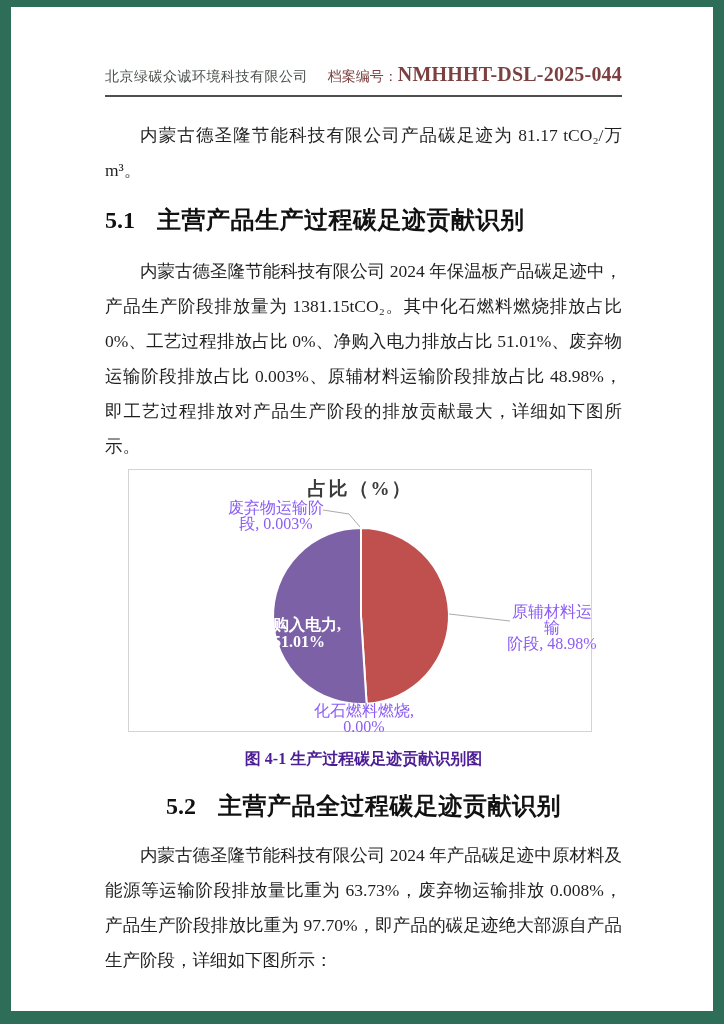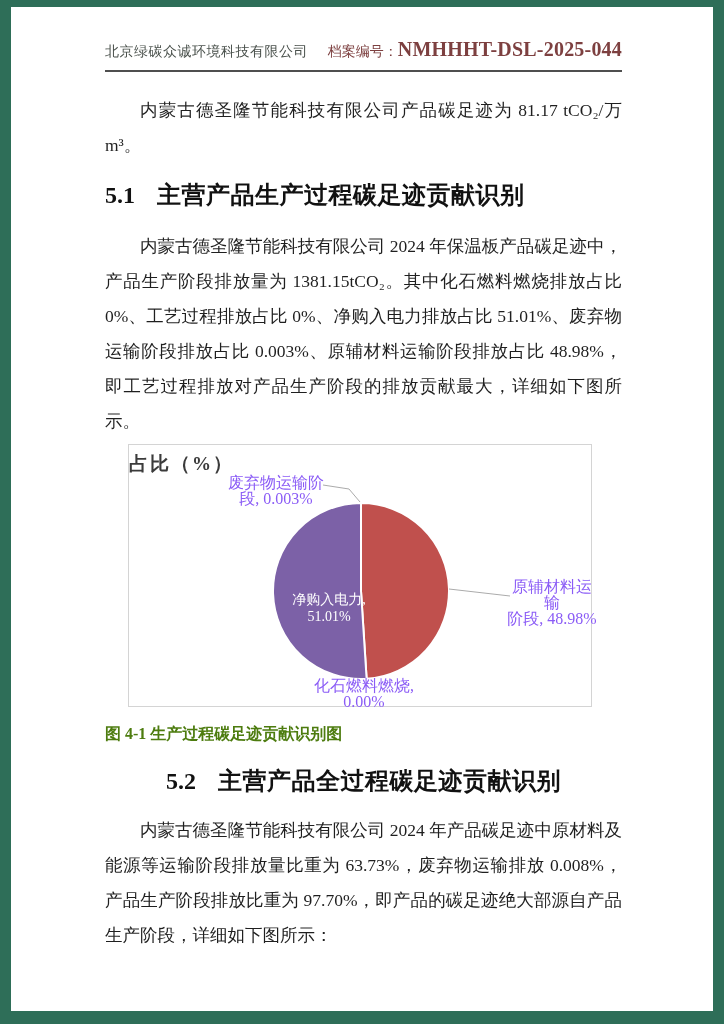"北京绿碳众诚环境科技有限公司" .header { margin-top: 31px -> 56px }
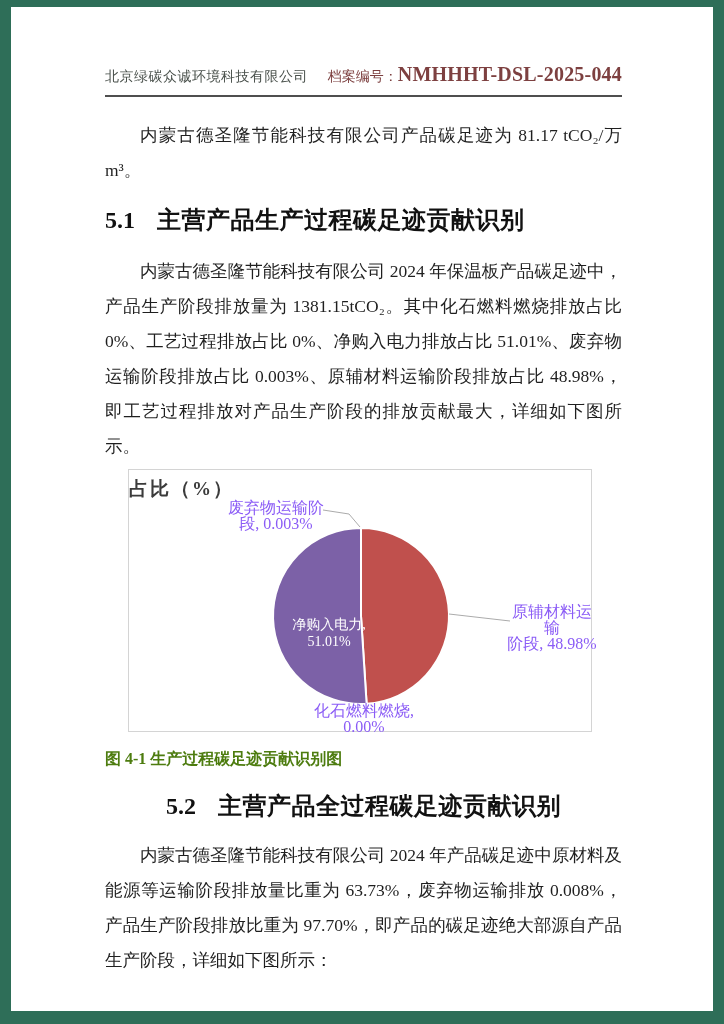"占比（%）" .chart-title { text-align: none -> center }
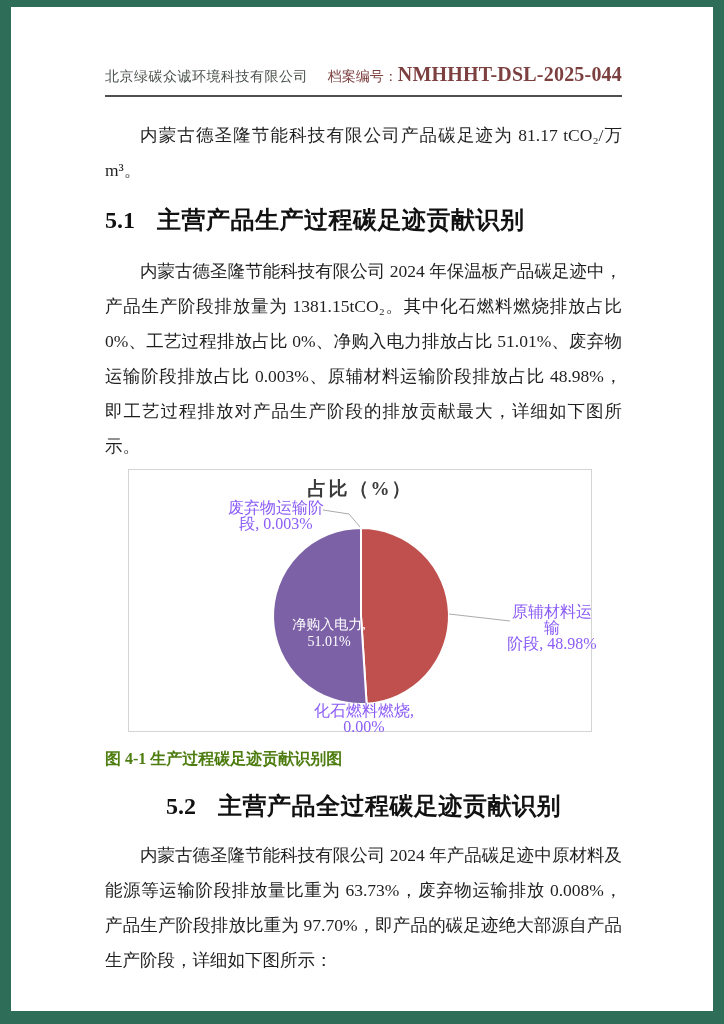"净购入电力," .lbl-power { font-size: 14px -> 16px; font-weight: none -> bold; left: 152px -> 122px }
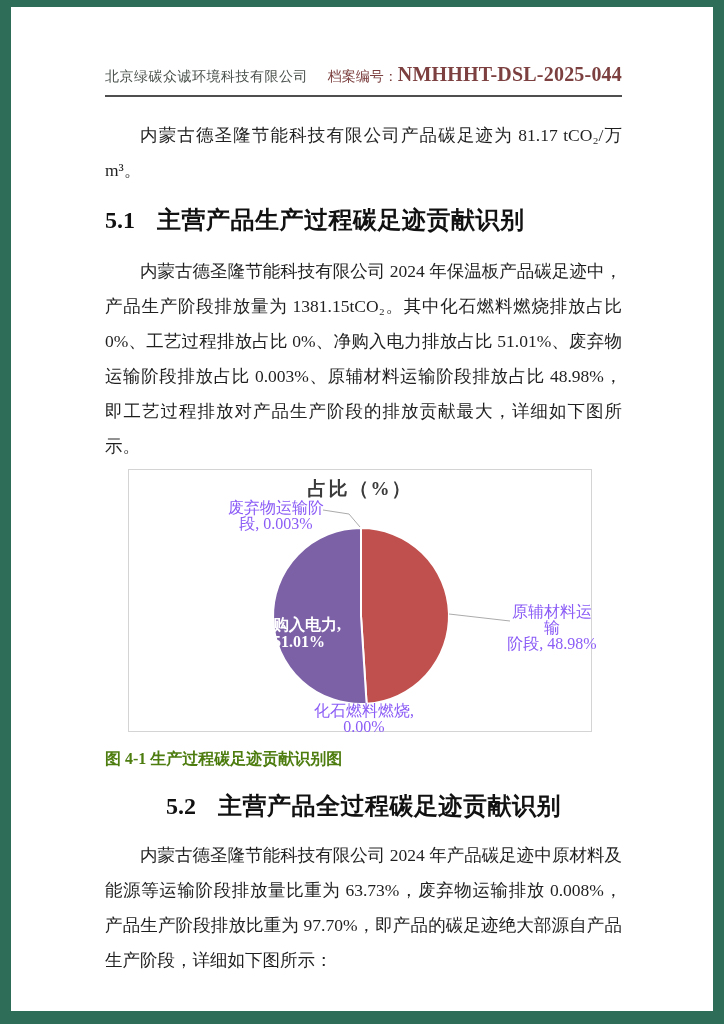"图 4-1 生产过程碳足迹贡献识别图" .caption { color: #4d7c0f -> #4c1d95; text-align: left -> center }
